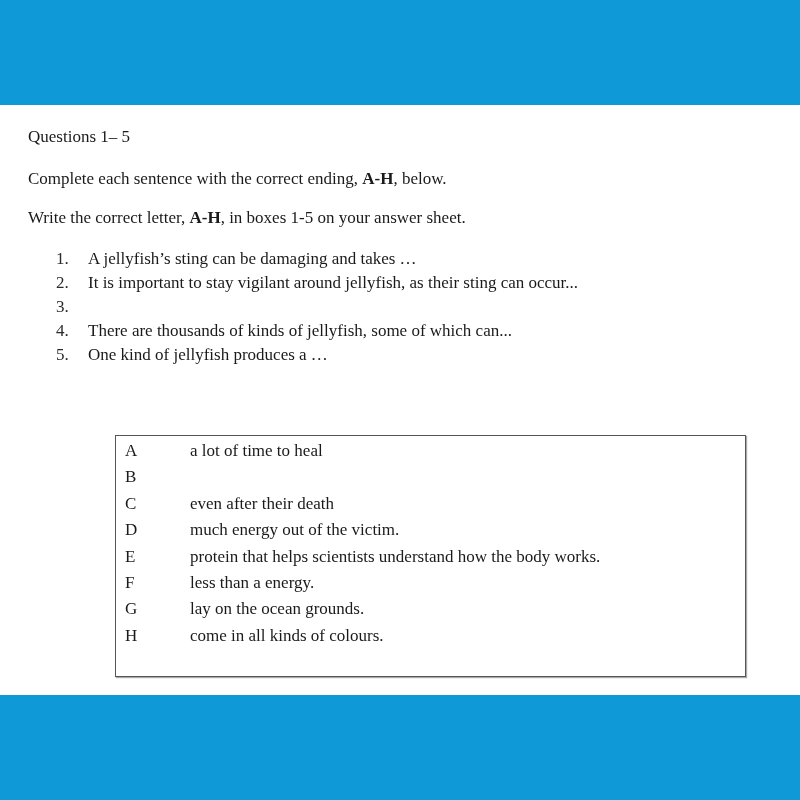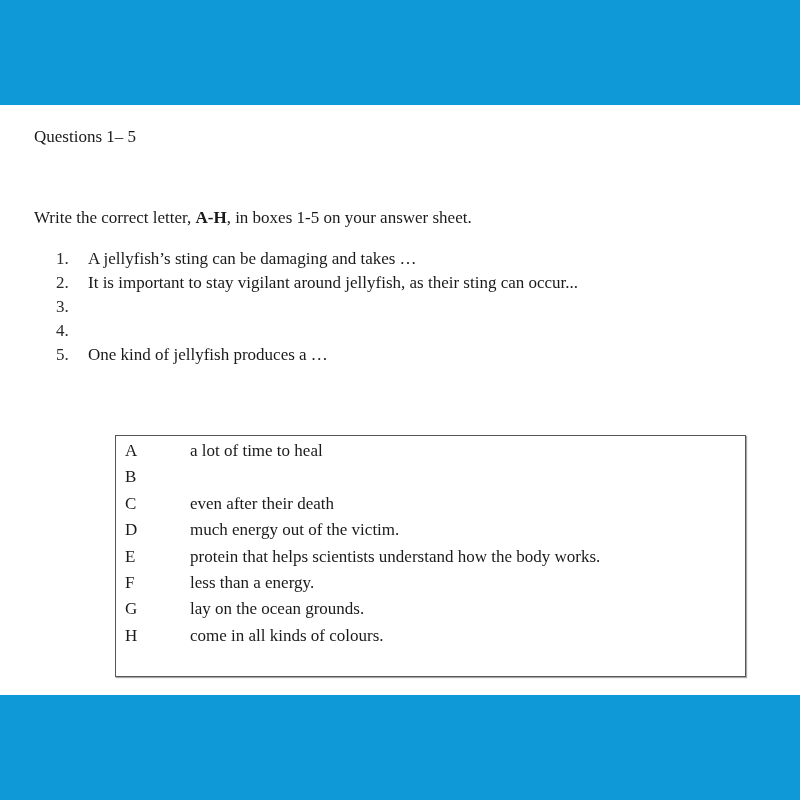"Questions 1– 5" .line { left: 34px -> 28px }
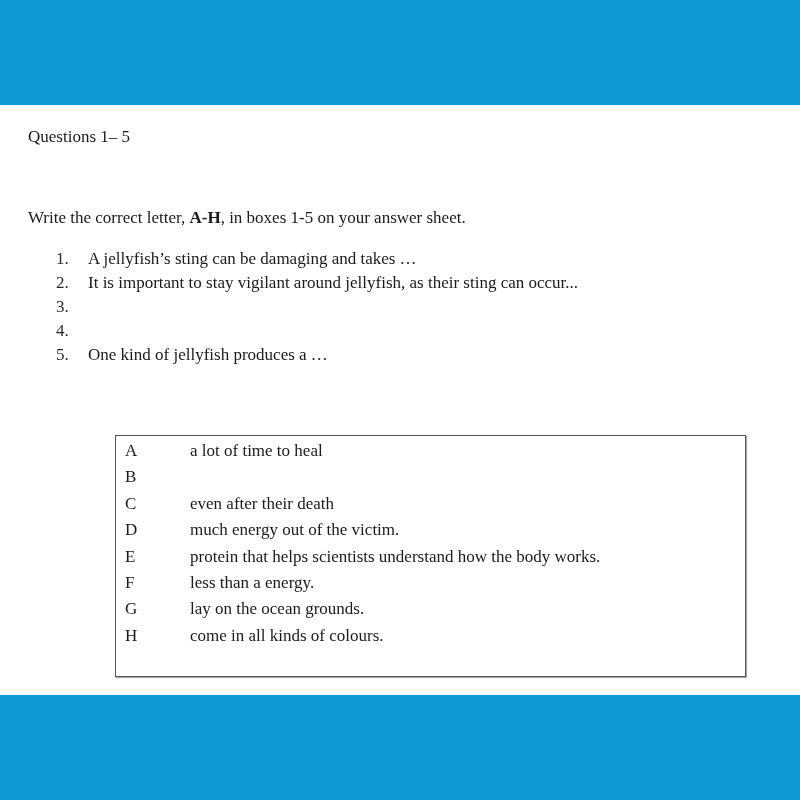"Complete each sentence with the" div.line { html: none -> <div><span>Complete each sentence with the correct ending, </span><b>A-H</b><span>, below.</span></div> }
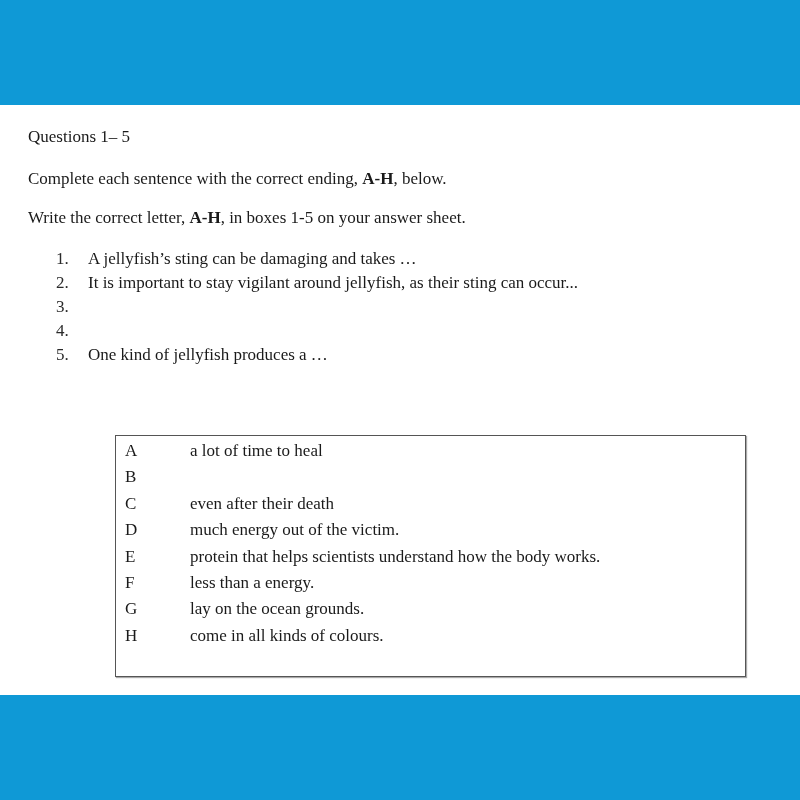"There are thousands of kinds" span { html: none -> <span>There are thousands of kinds of jellyfish, some of which can...</span> }
